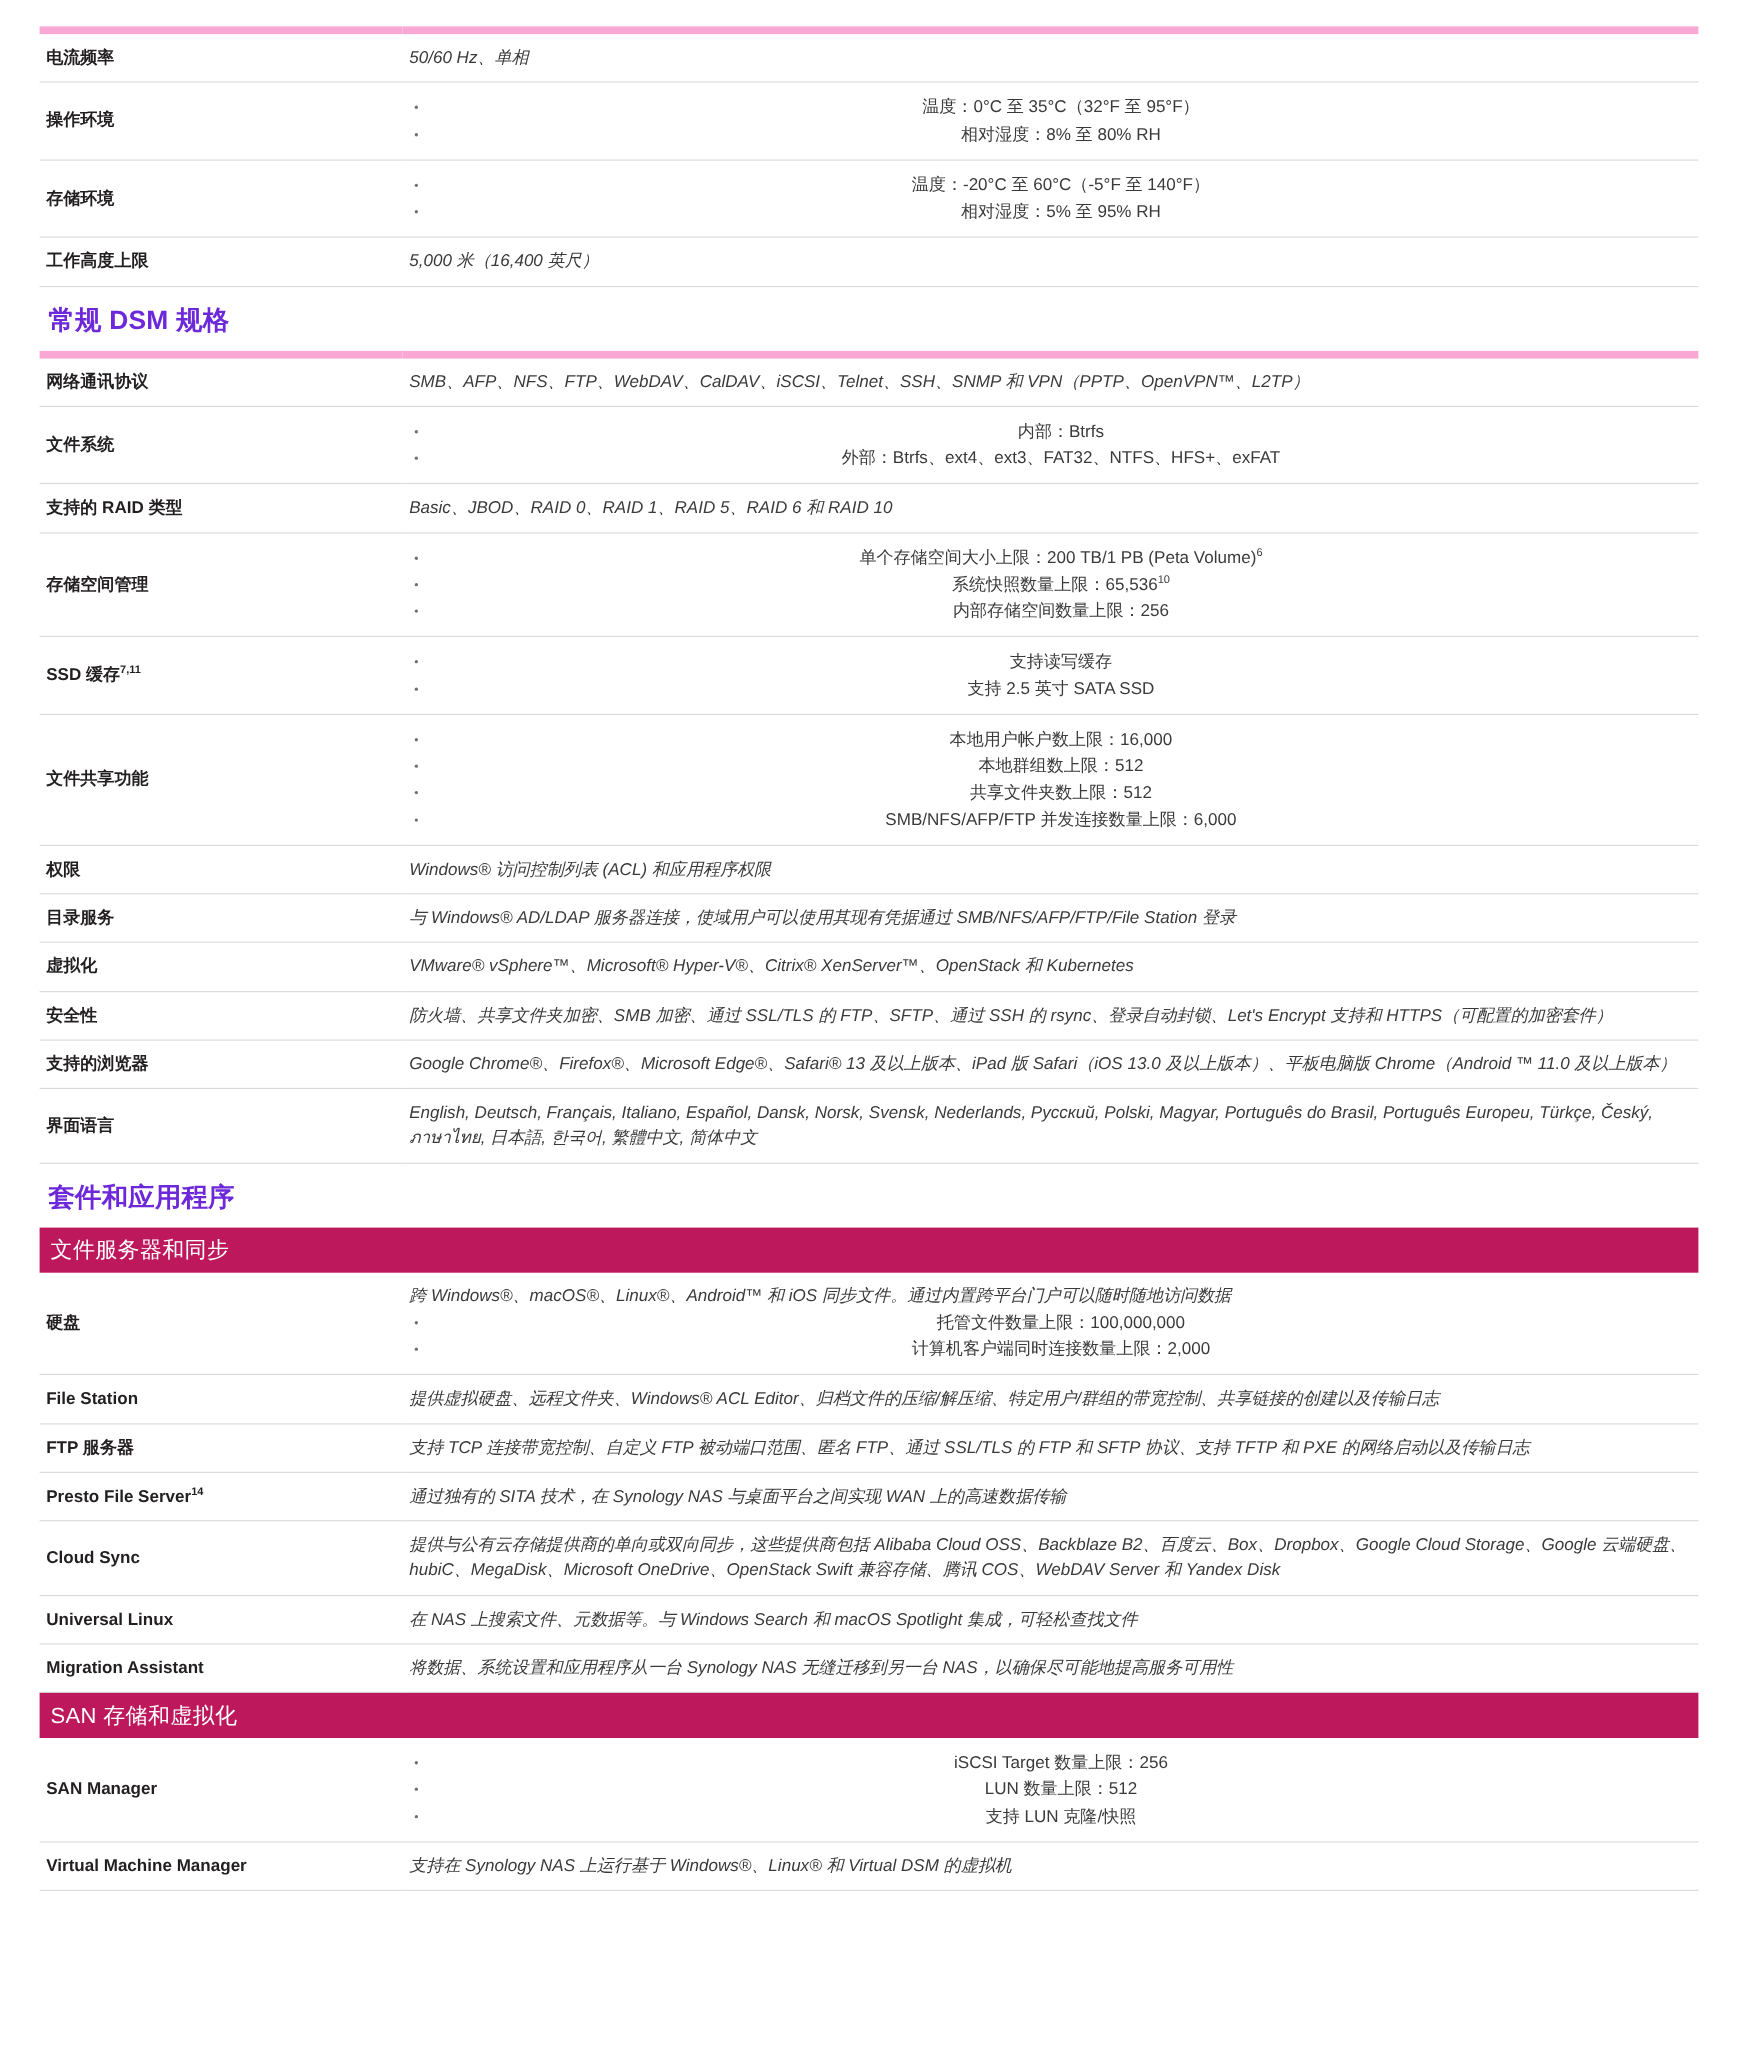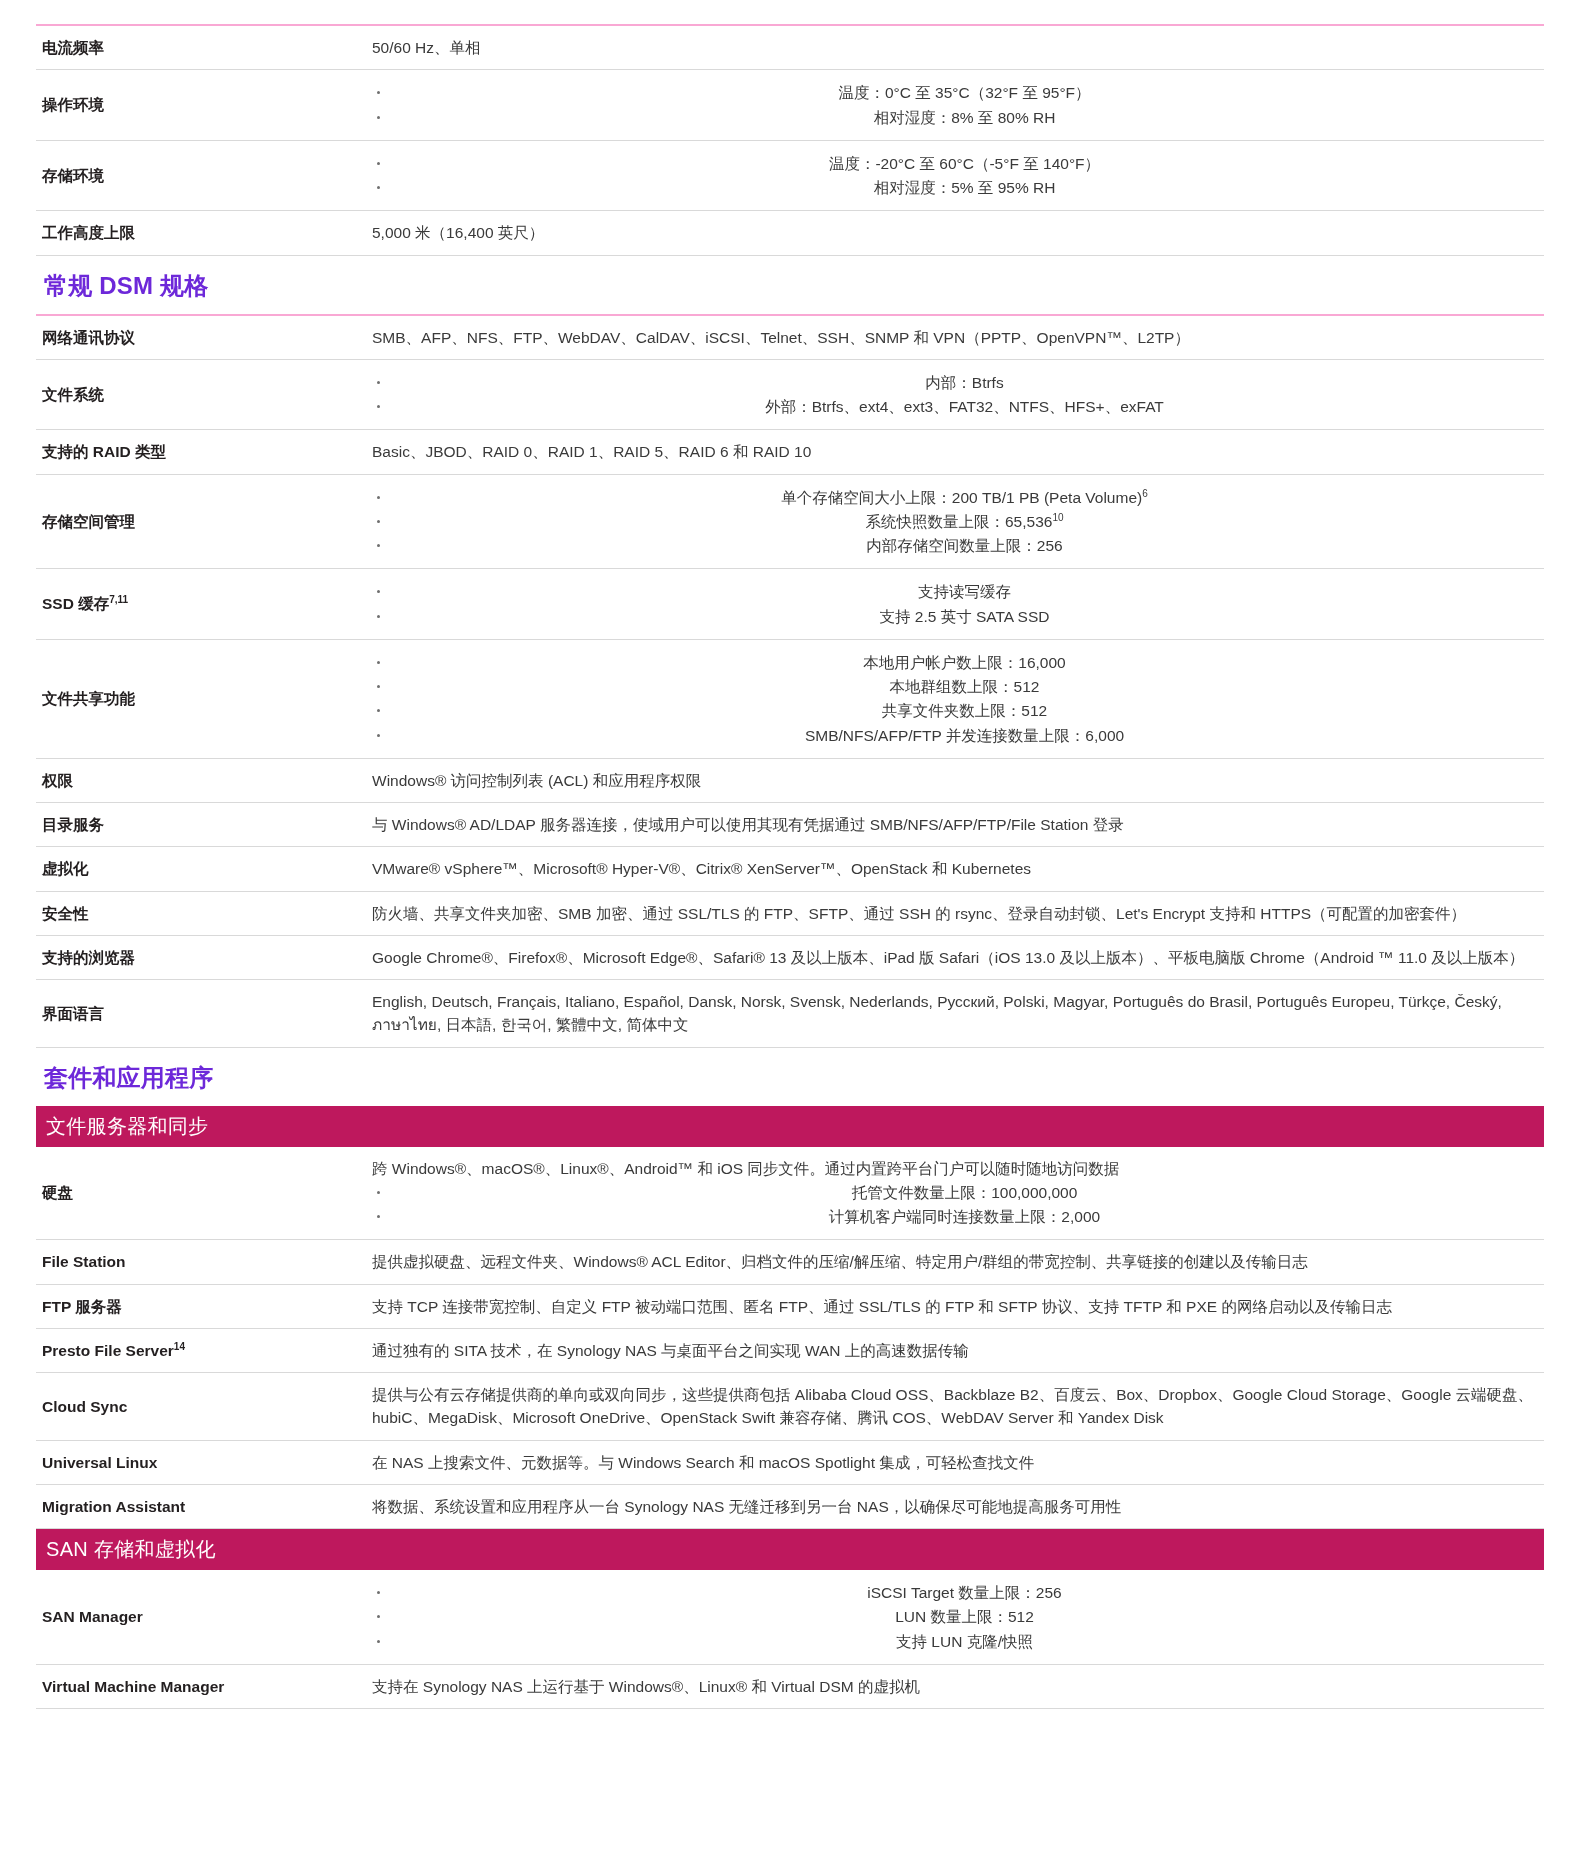"电流频率" table.spec tr.first { border-top: 2px solid #f9a8d4 -> 7px solid #f9a8d4 }
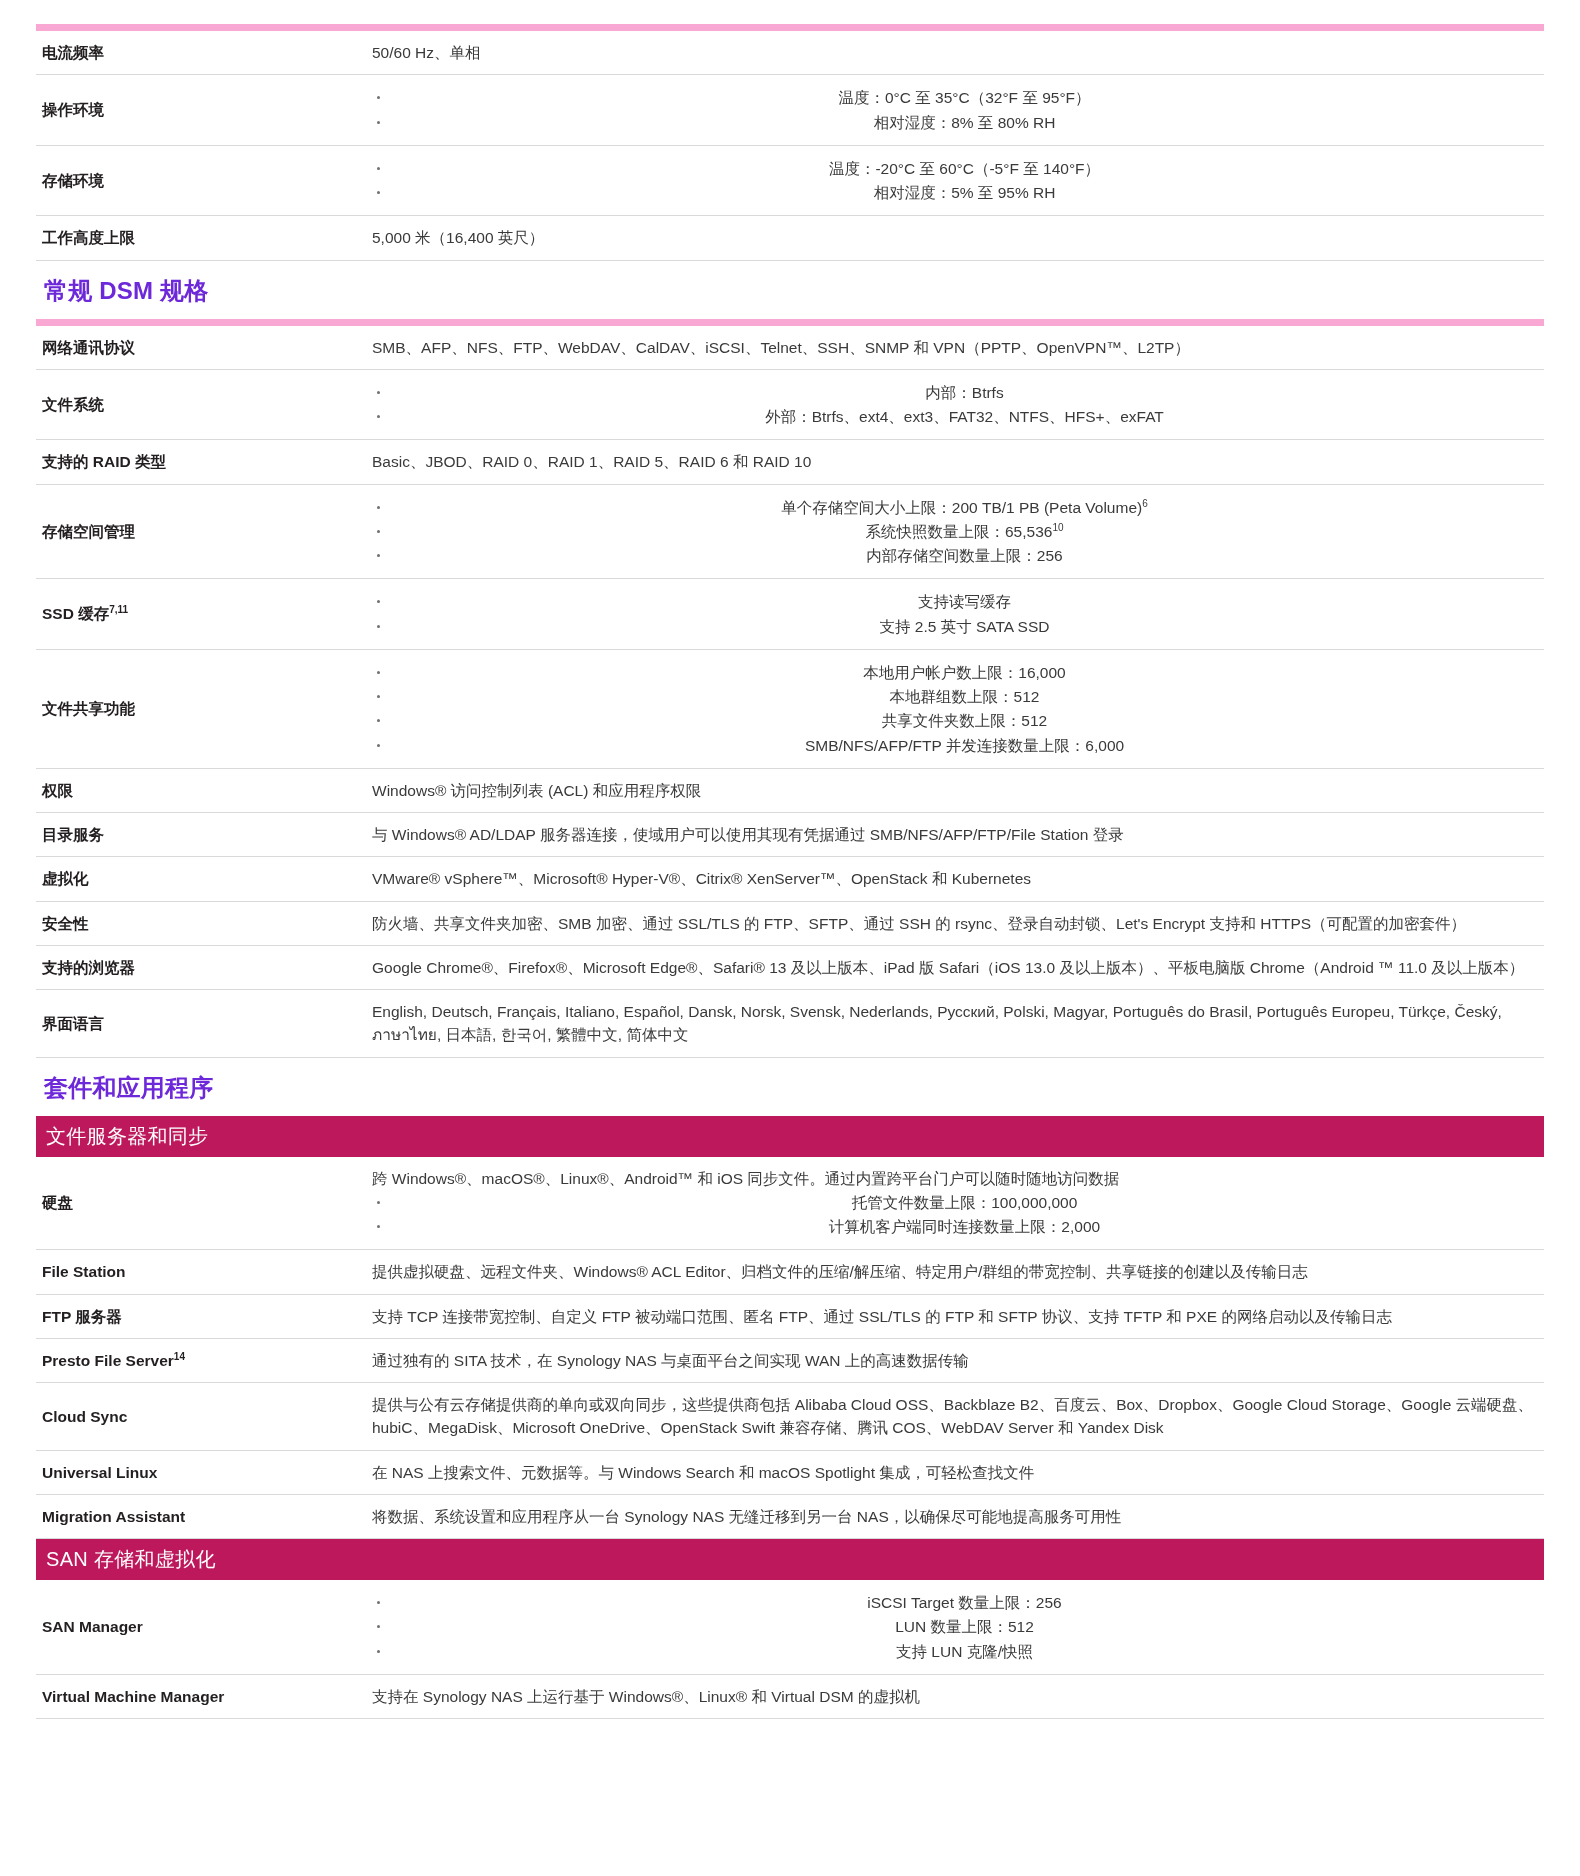"50/60 Hz、单相" td.value .plain { font-style: none -> italic }
